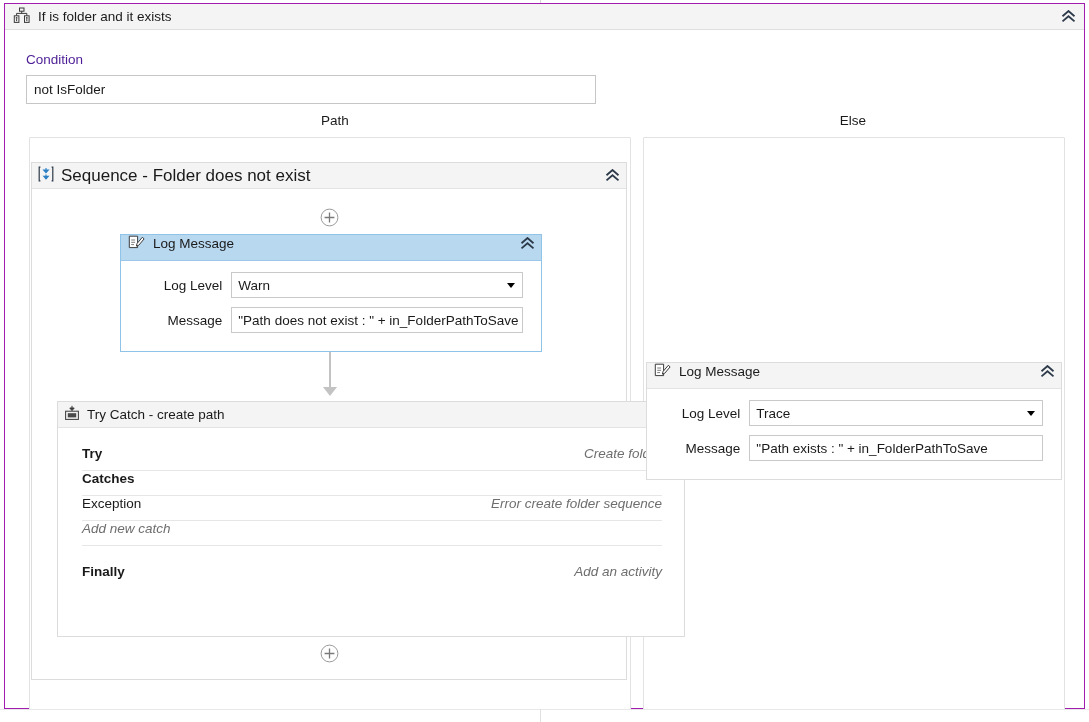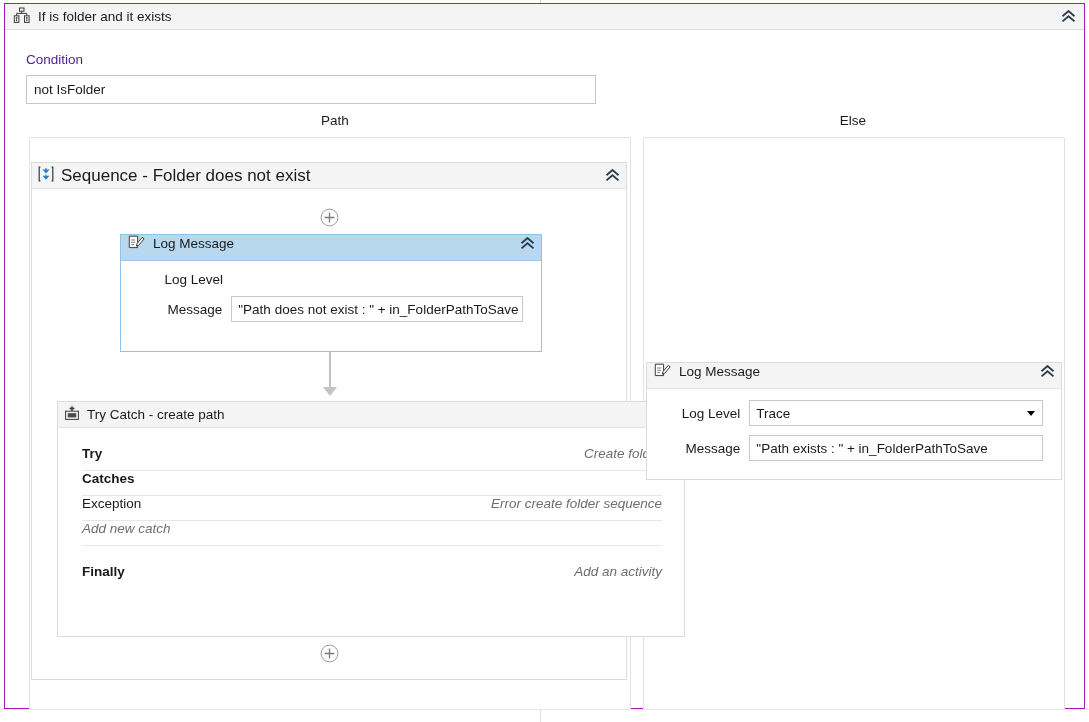"Warn" div.prop-field { html: none -> <div> <span>Warn</span> <span></span> </div> }
